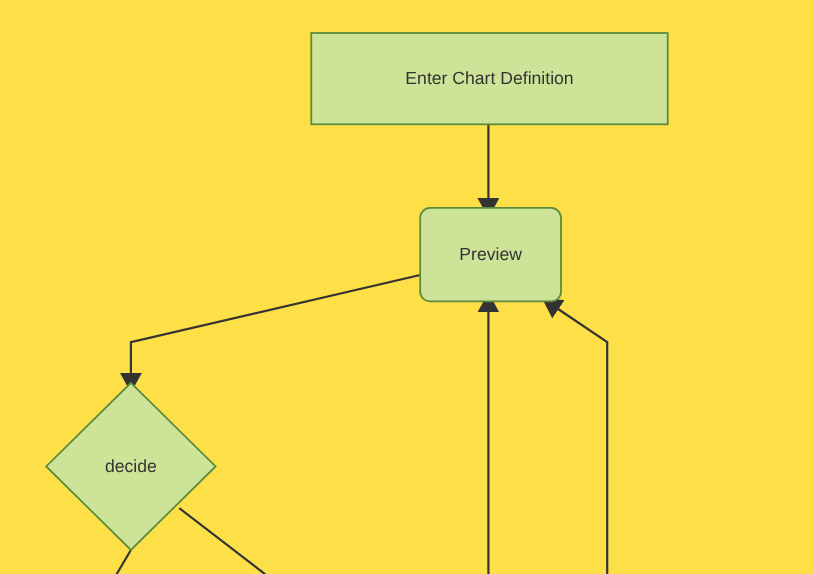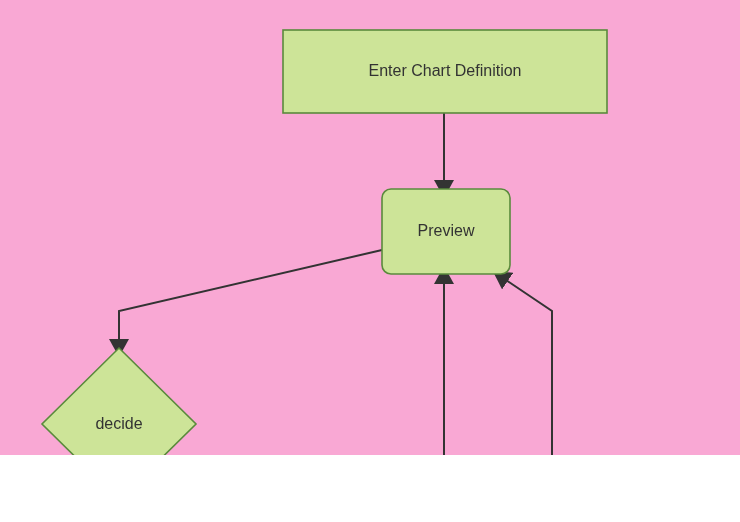"Enter Chart Definition" #canvas { background: #f9a8d4 -> #fde047; height: 455px -> 522px }
